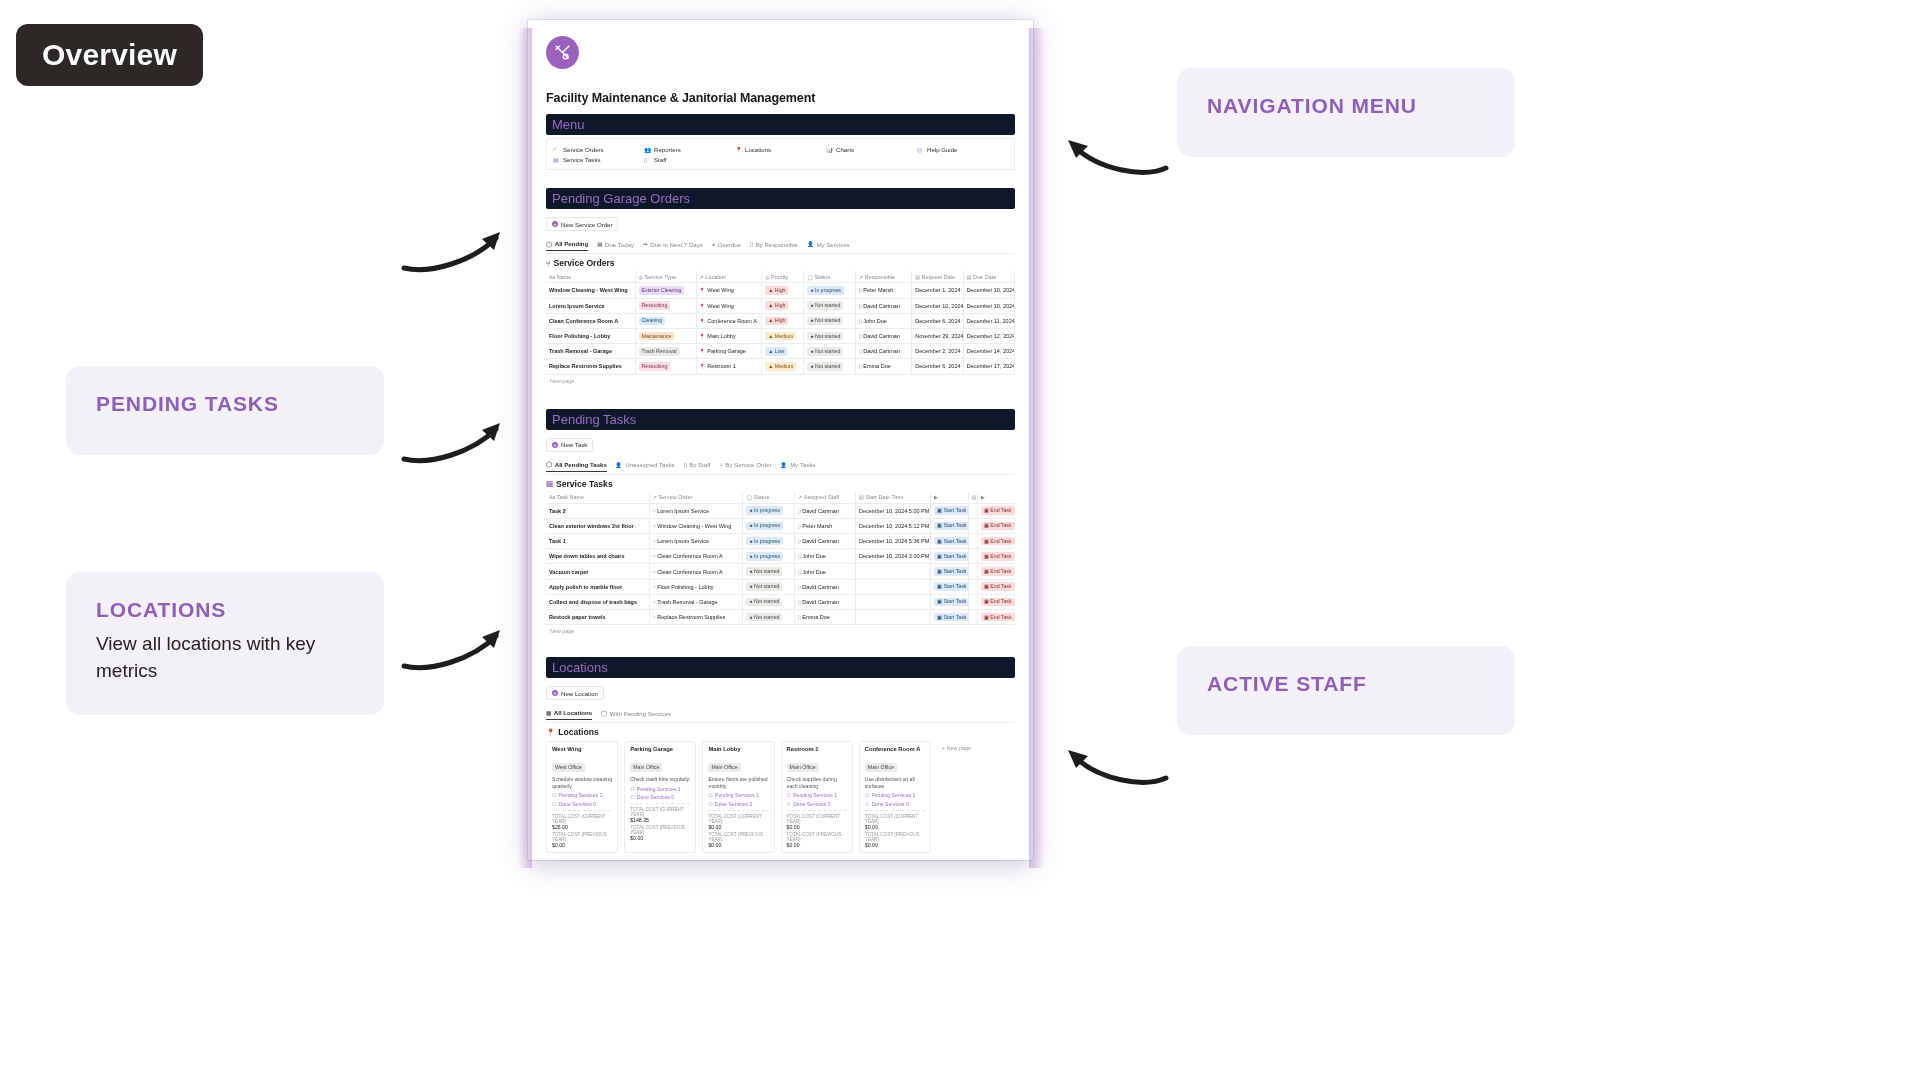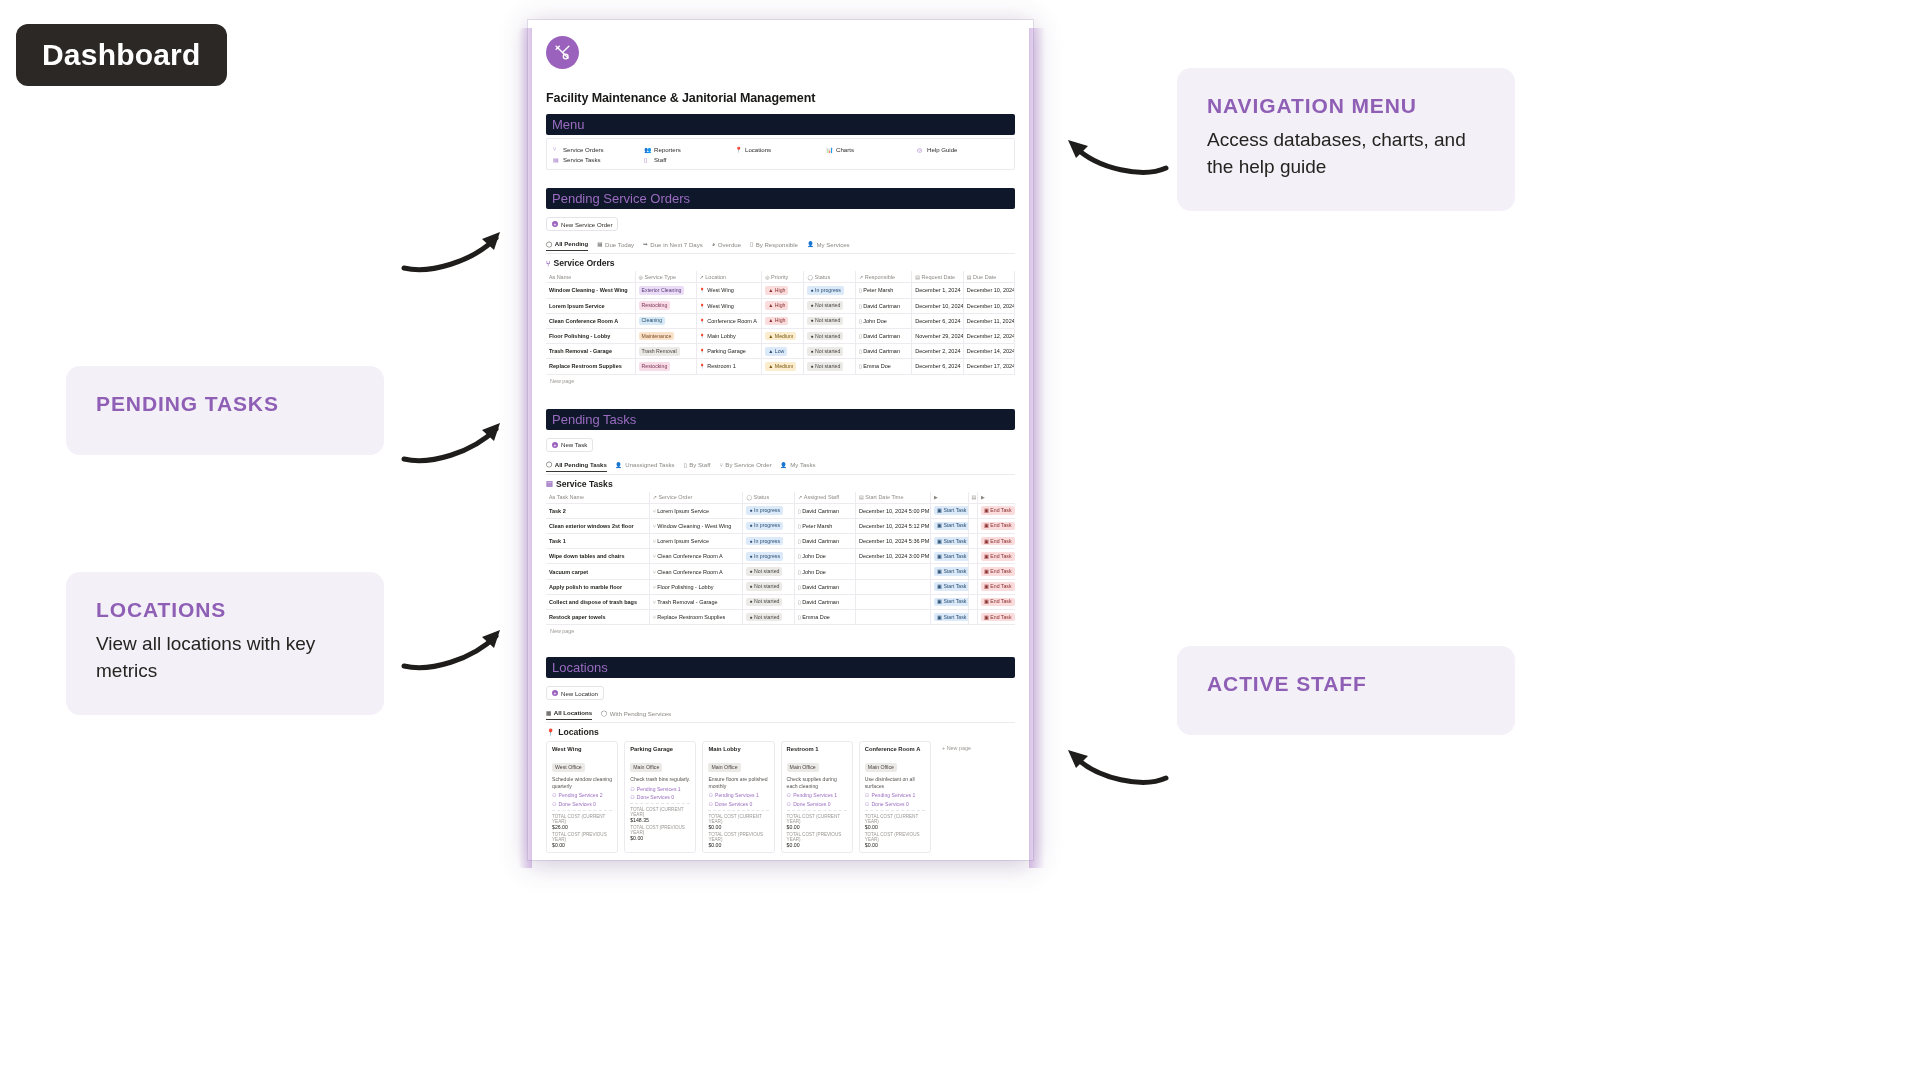"Dashboard" div.dash-pill { text: Dashboard -> Overview }
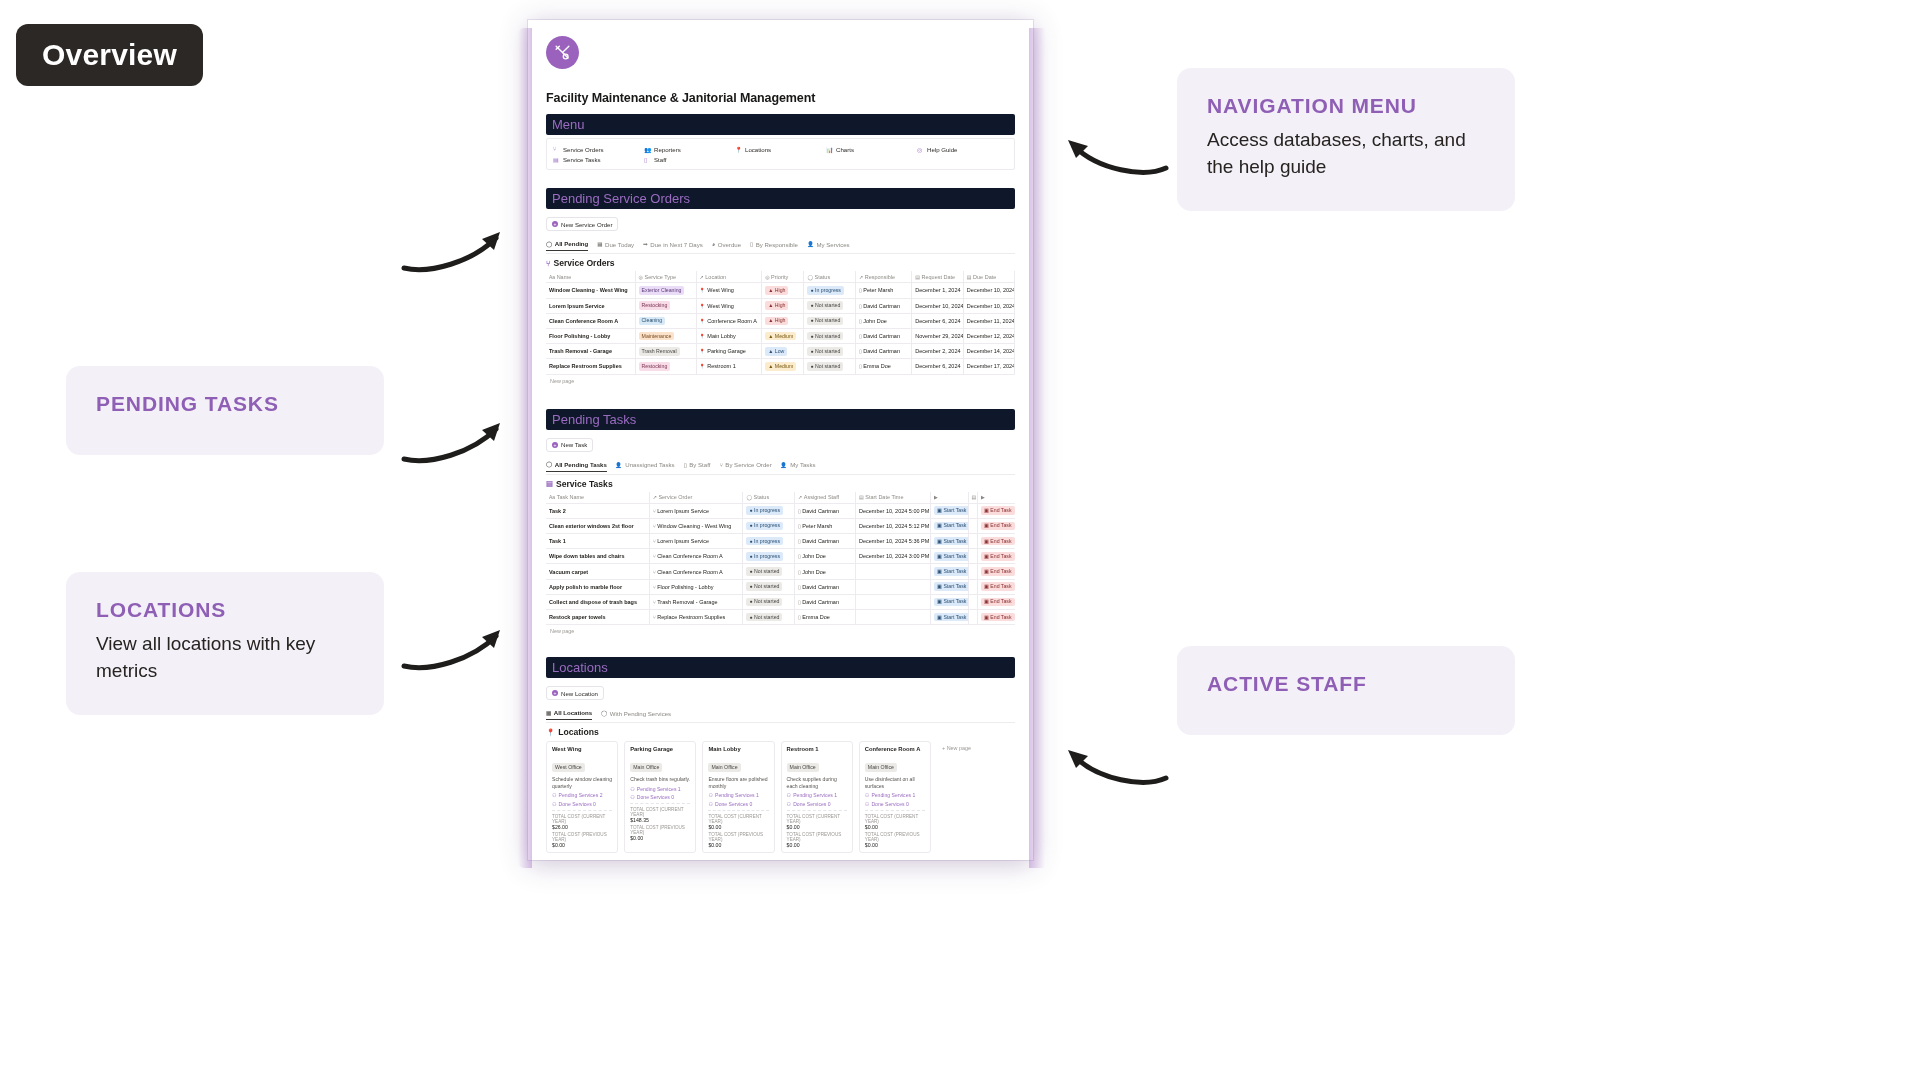"Access databases, charts, and the" p { html: <p>Access databases, charts, and the help guide</p> -> none }
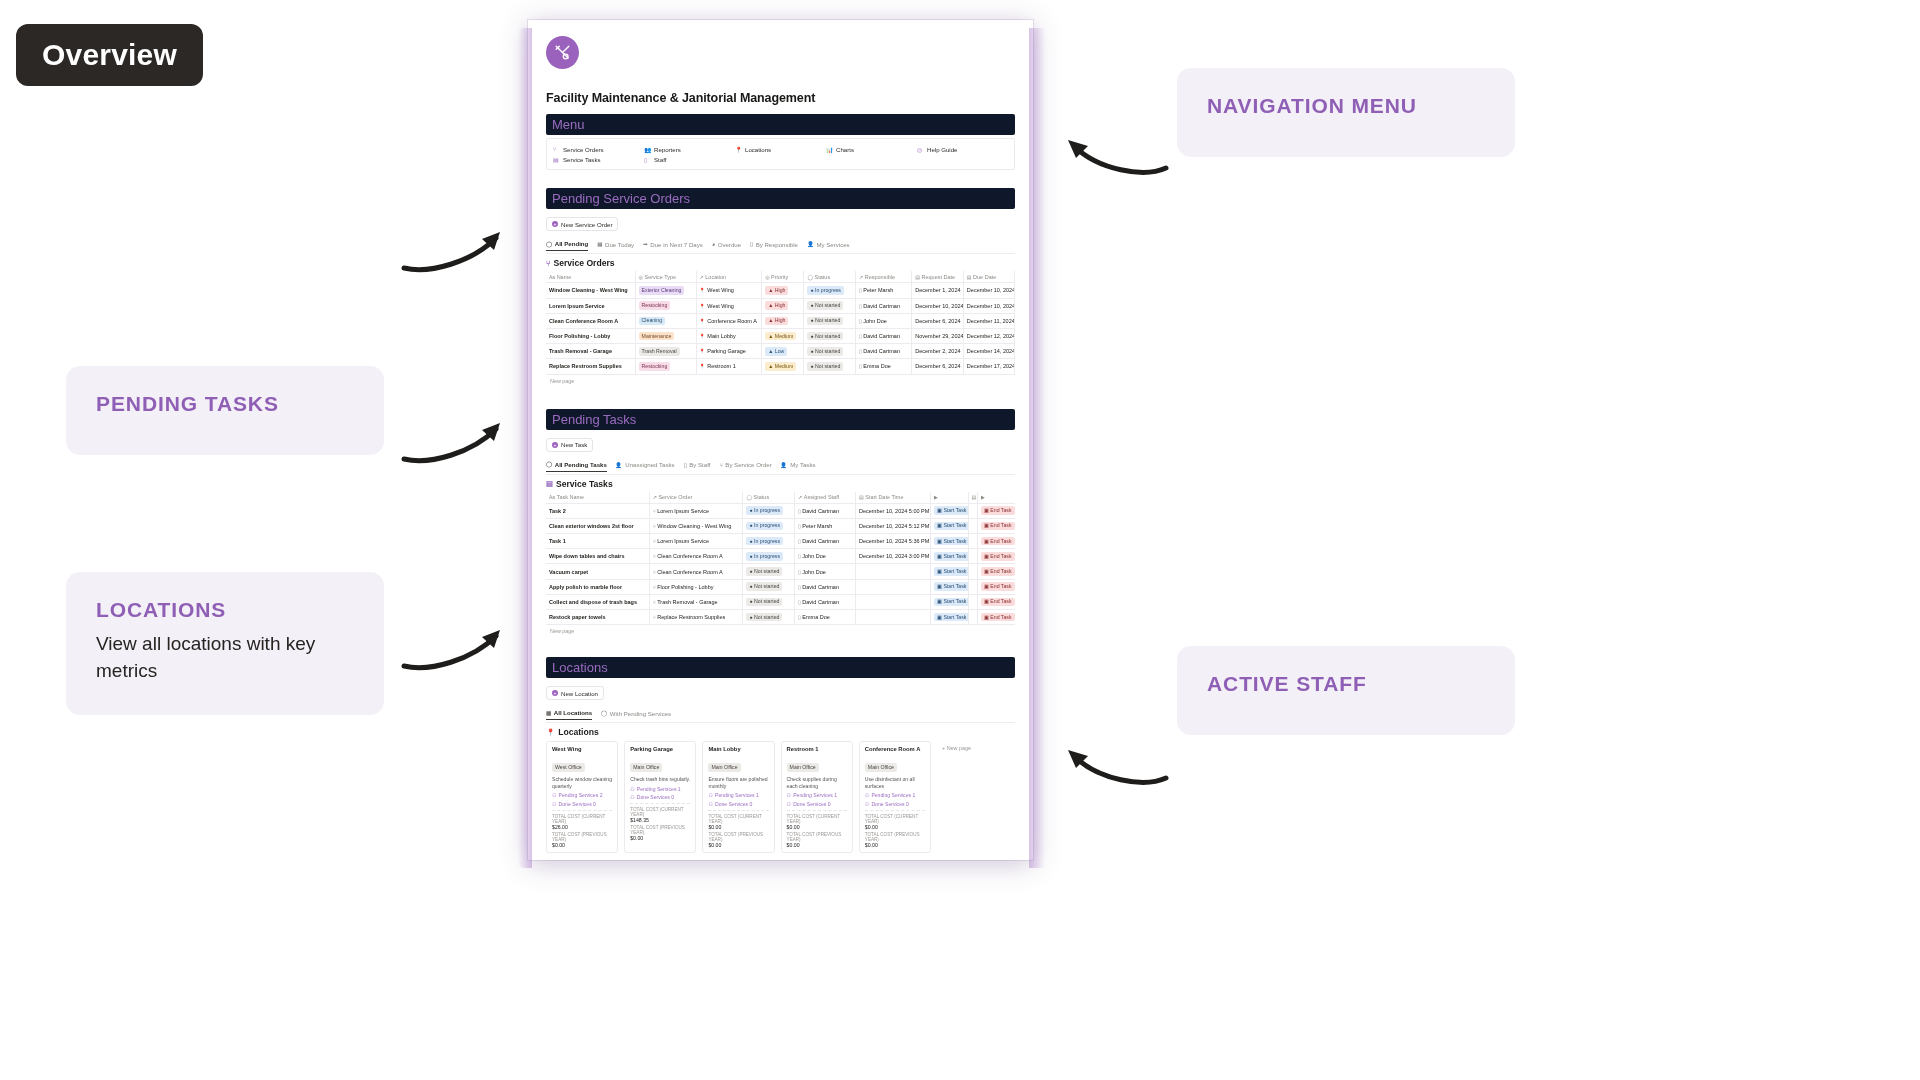"Pending Service Orders" div.sec-bar { text: Service -> Garage }
